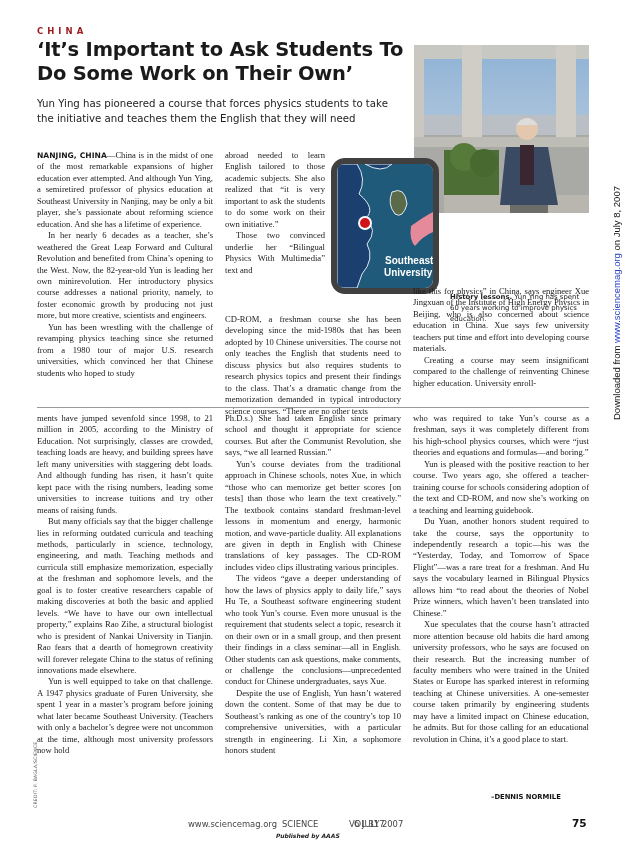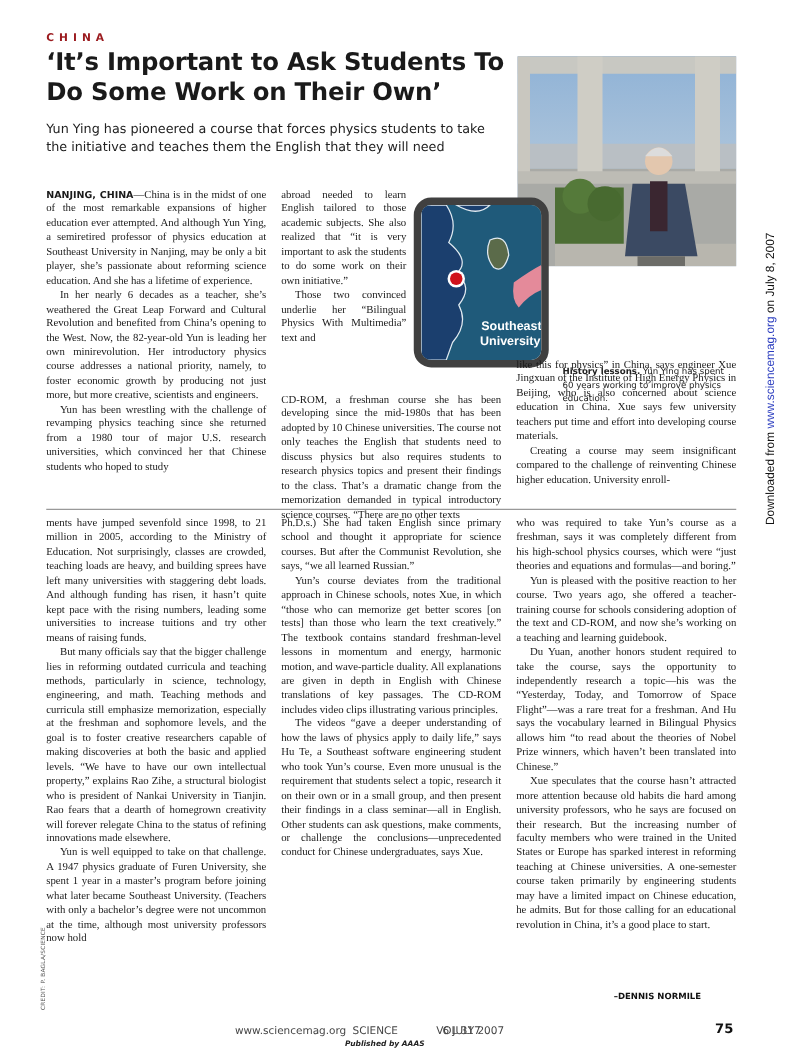"Despite the use of English," p { html: none -> <p>Despite the use of English, Yun hasn’t watered down the content. Some of that may be due to Southeast’s ranking as one of the country’s top 10 comprehensive universities, with a particular strength in engineering. Li Xin, a sophomore honors student</p> }
